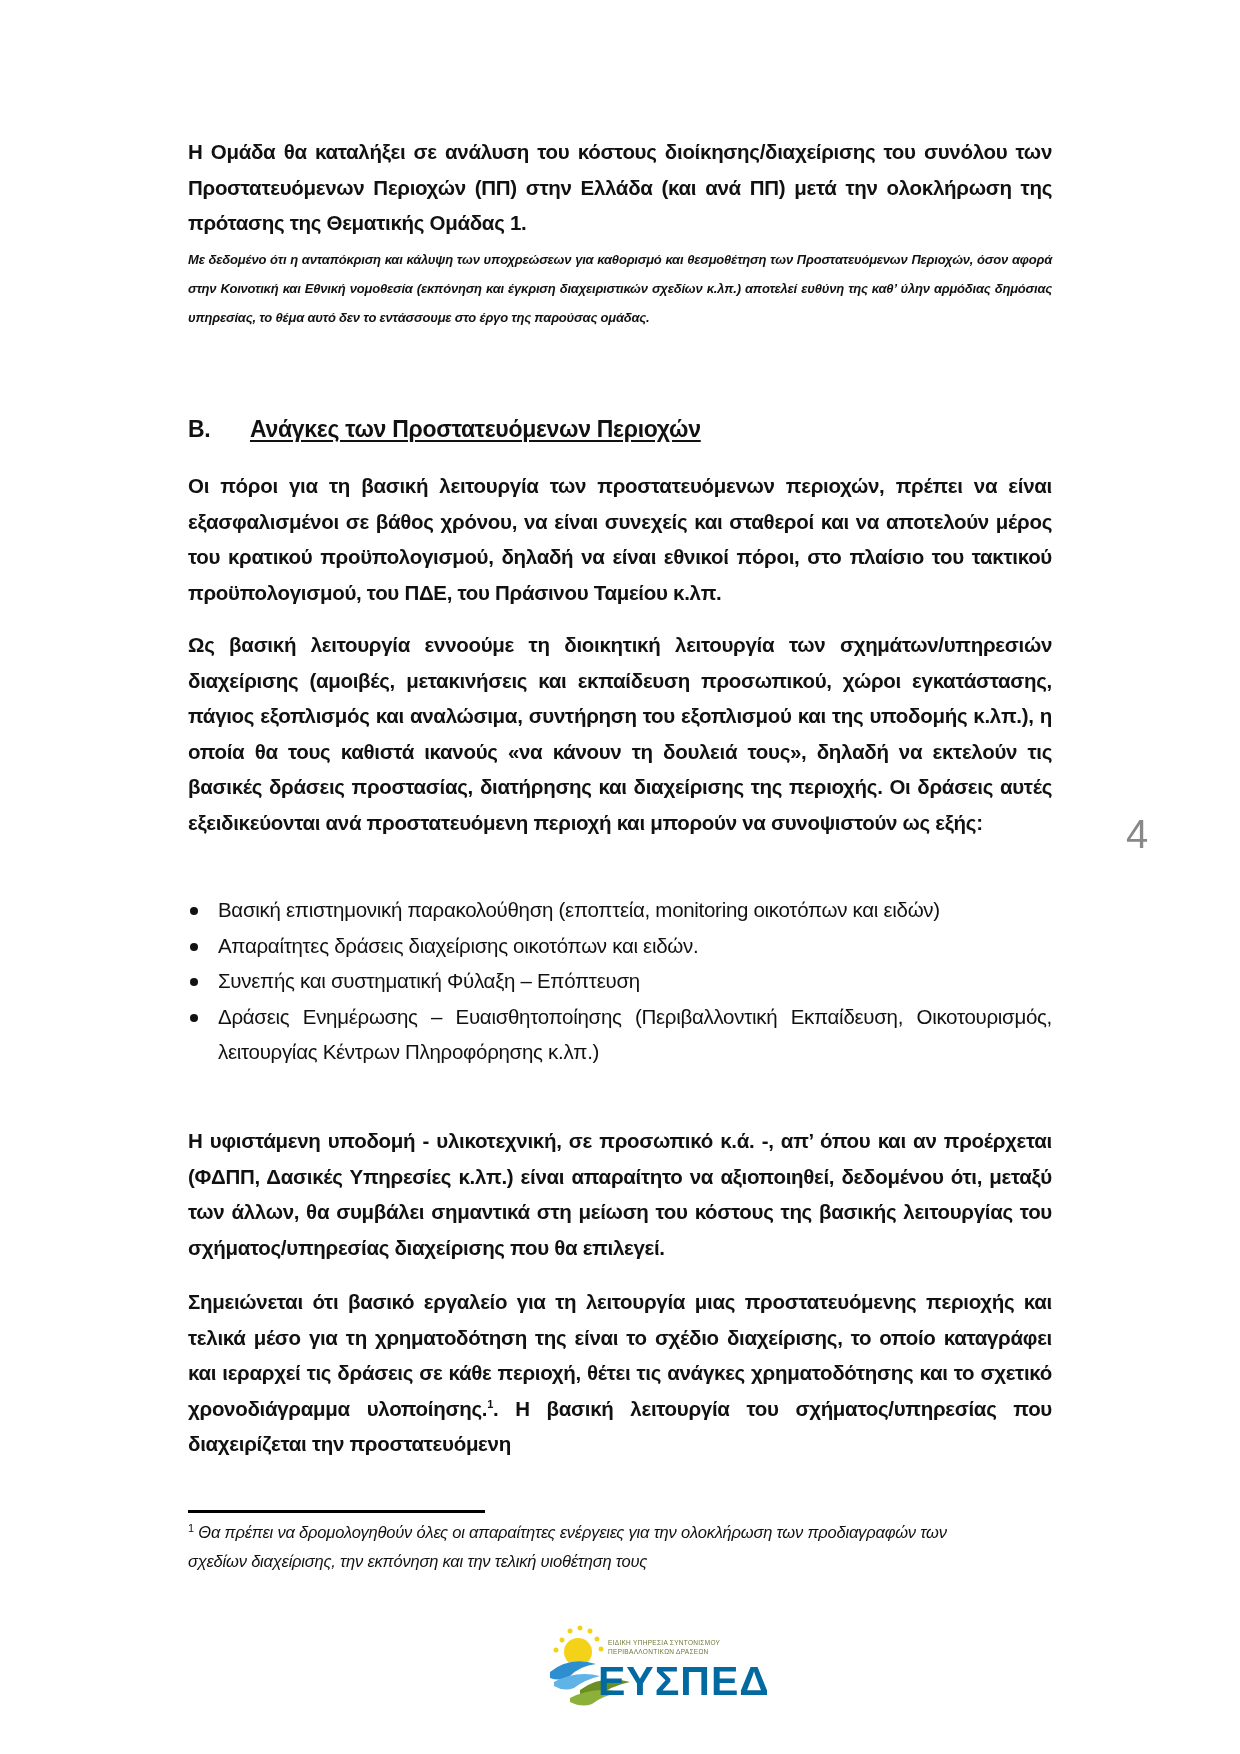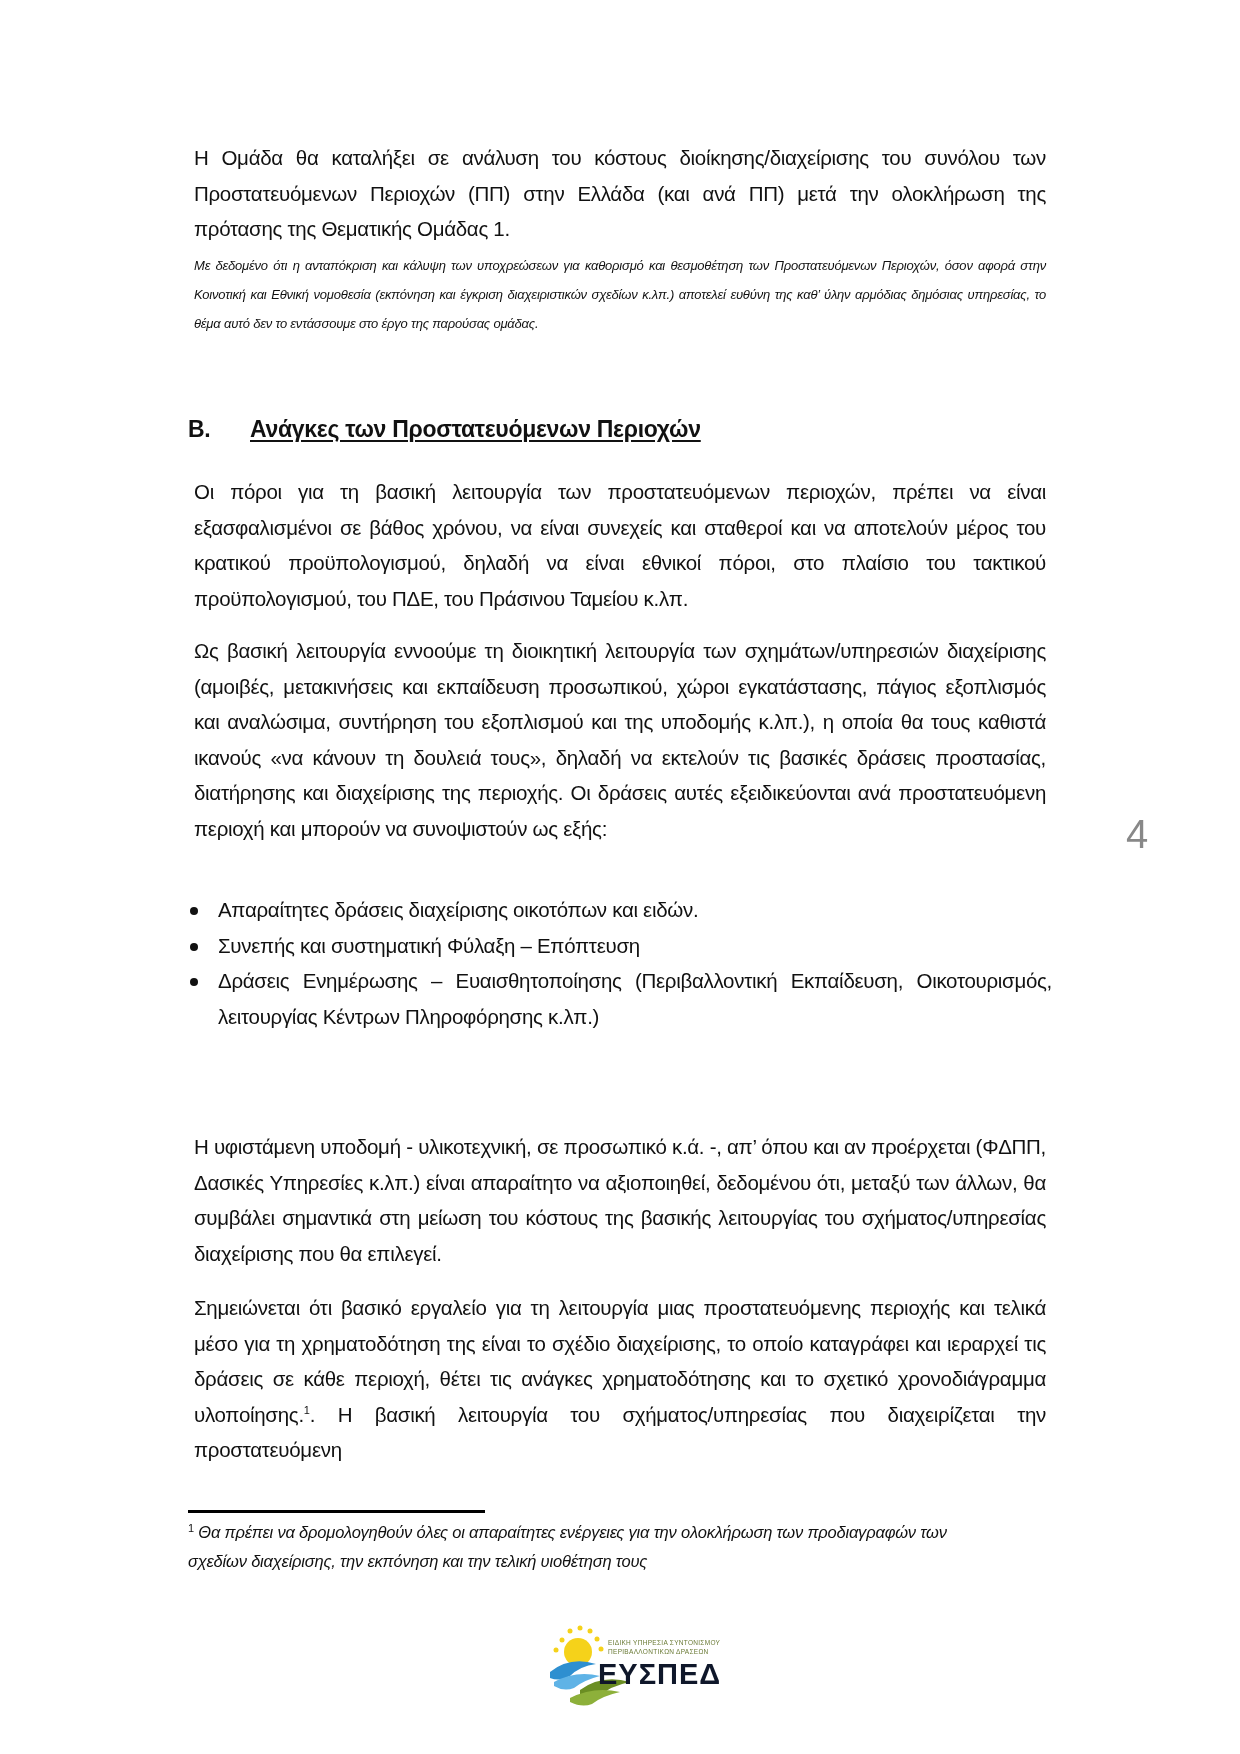"Η Ομάδα θα καταλήξει σε" .text p { font-weight: none -> bold; margin: 6px -> 0 }
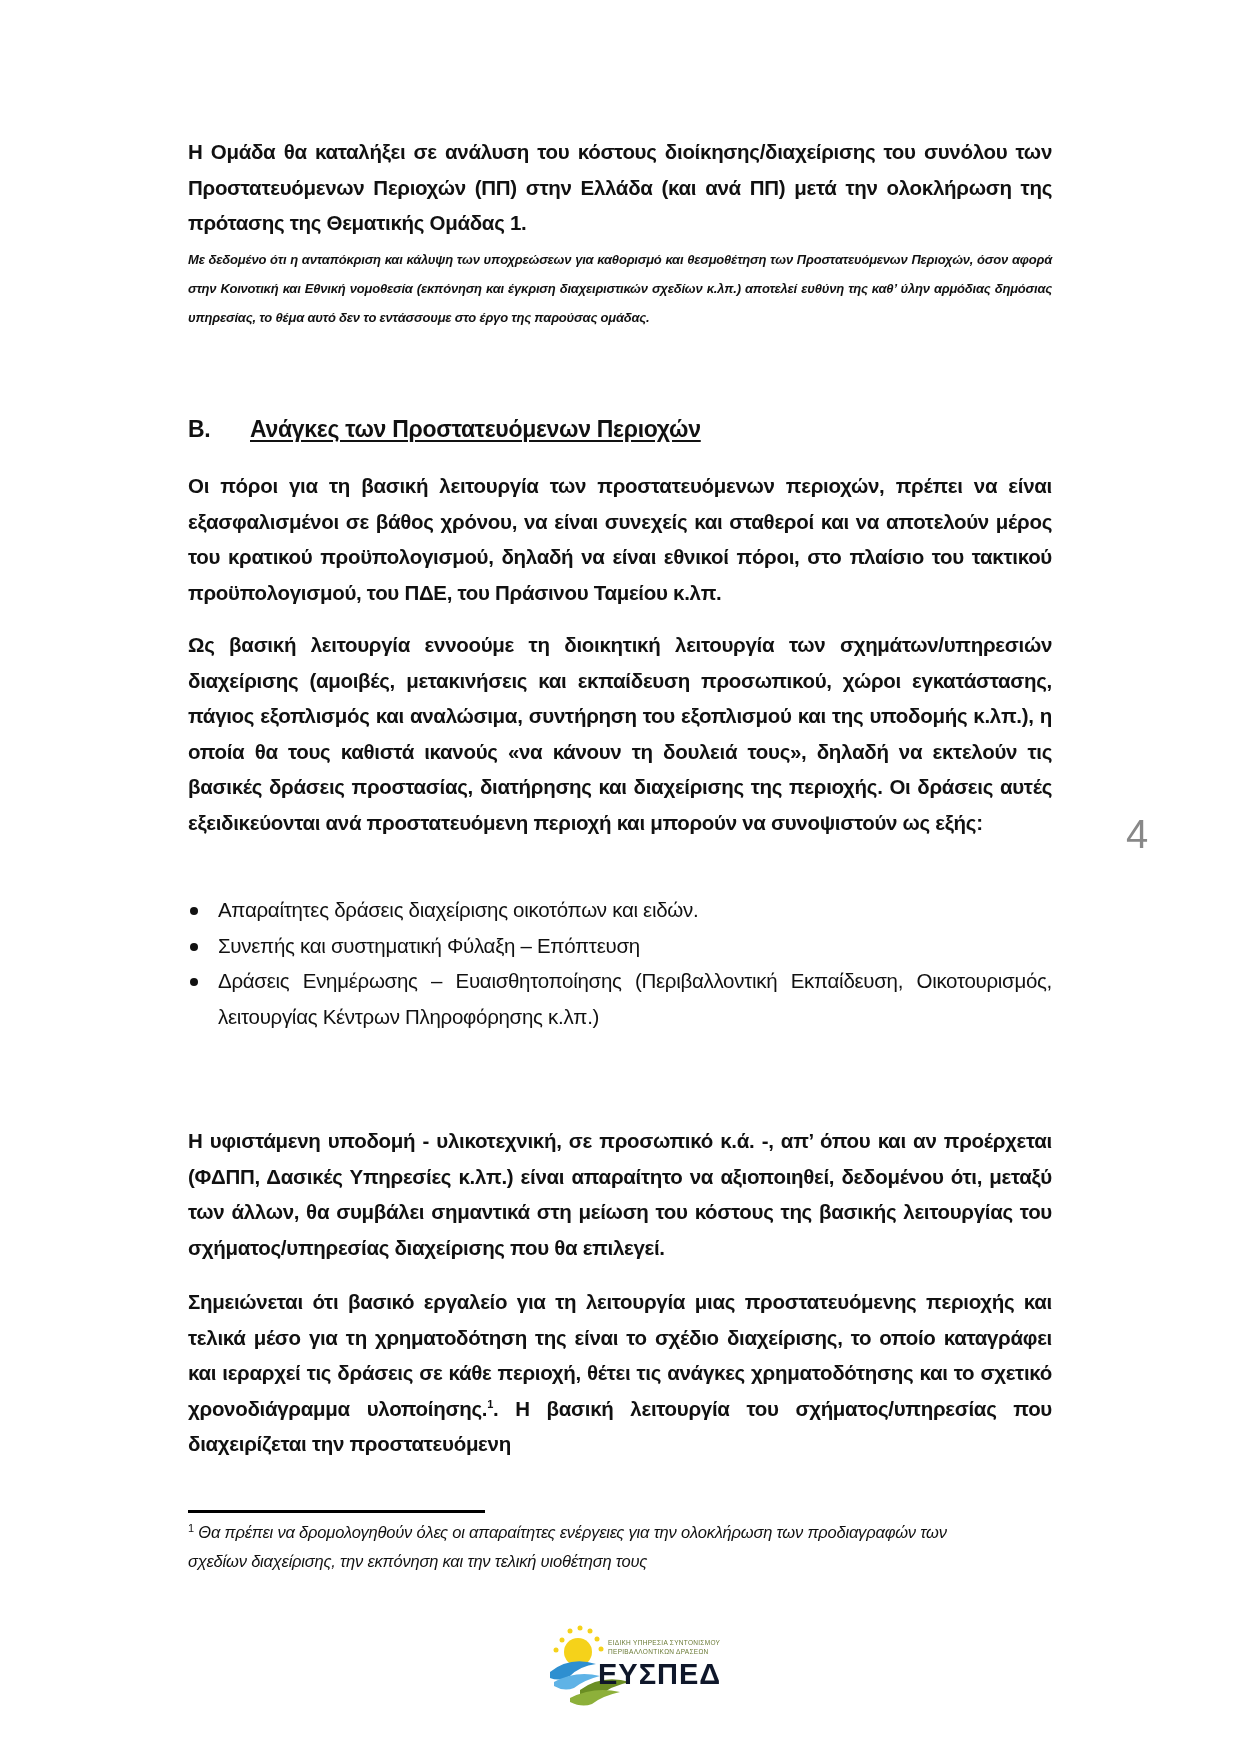"Βασική επιστημονική παρακολούθηση" li { html: none -> <li><span></span><span>Βασική επιστημονική παρακολούθηση (εποπτεία, monitoring οικοτόπων και ειδών)</span></li> }
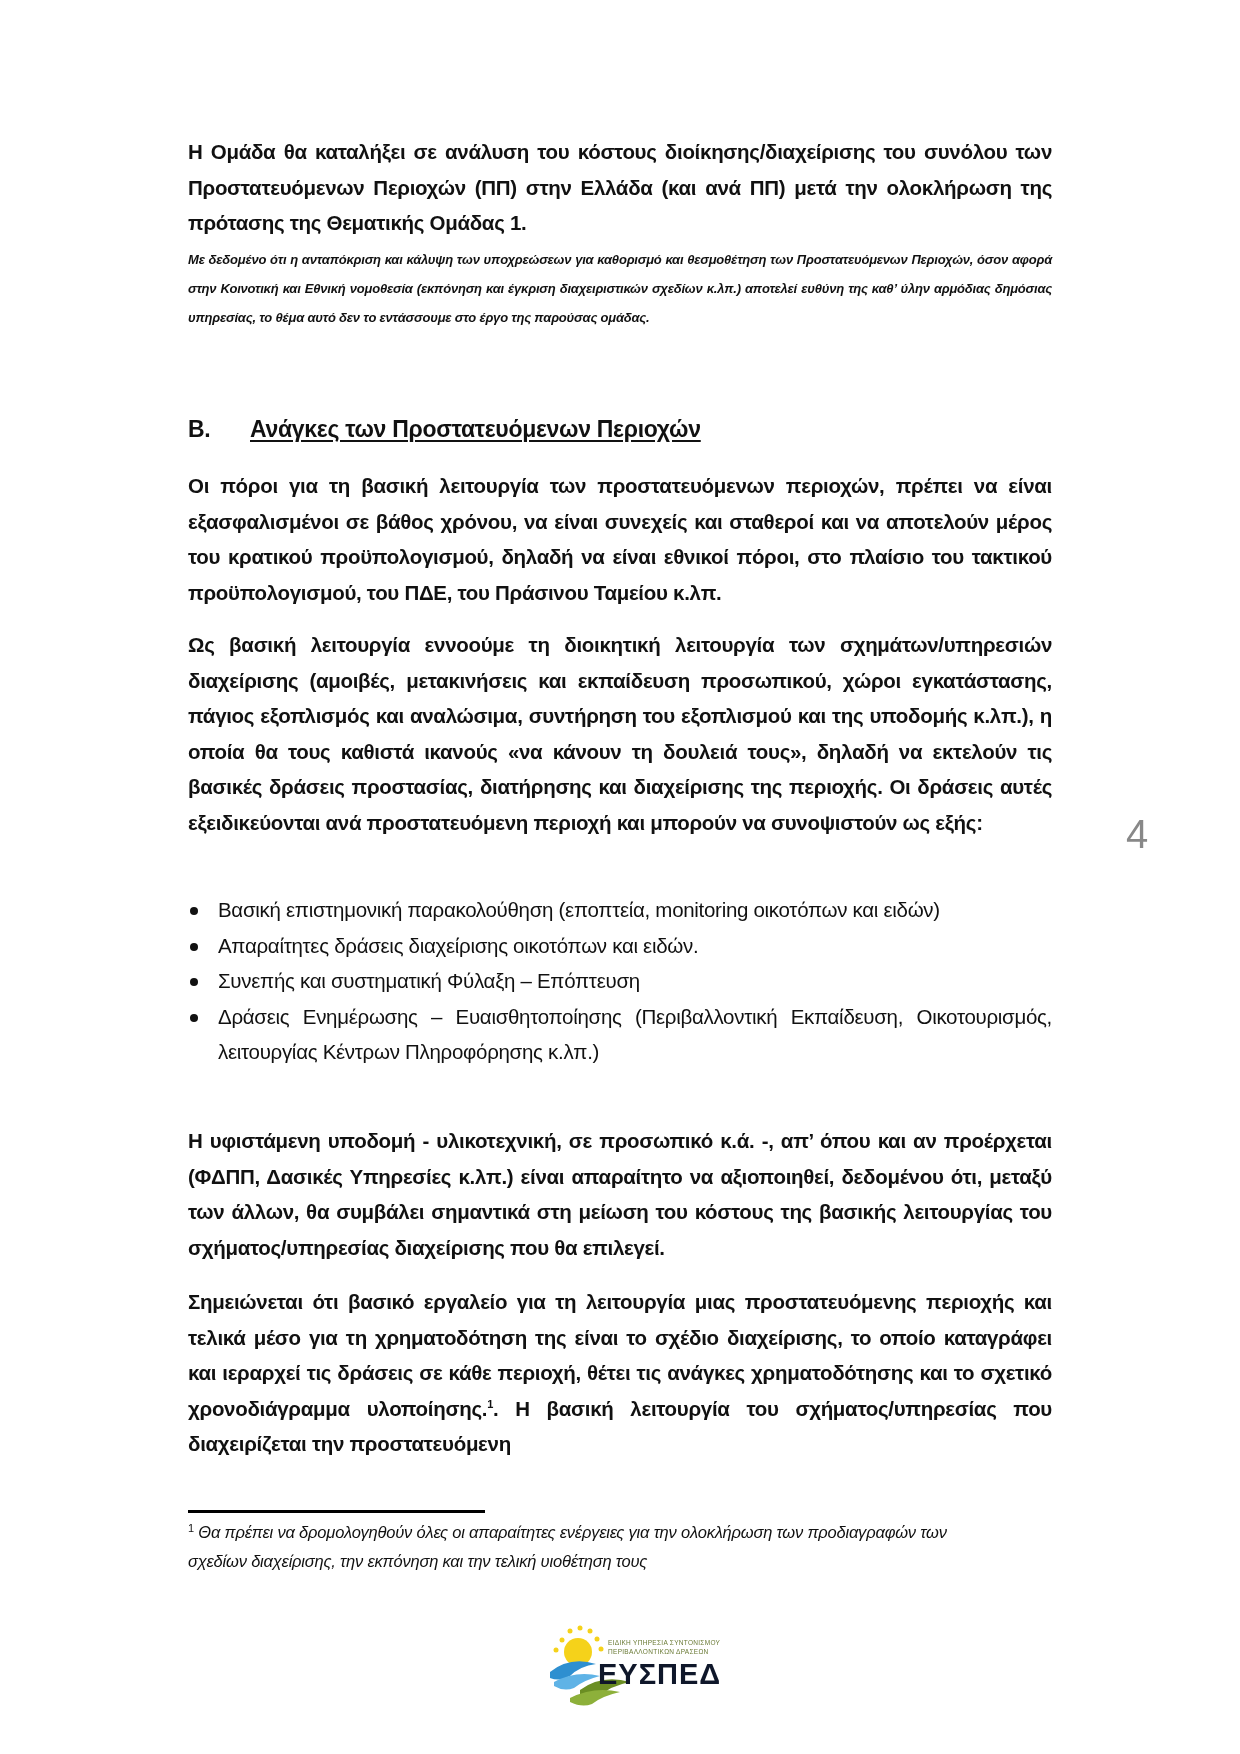"ΕΥΣΠΕΔ" .logo .brand { color: #0f172a -> #0369a1; font-size: 29px -> 41px }
